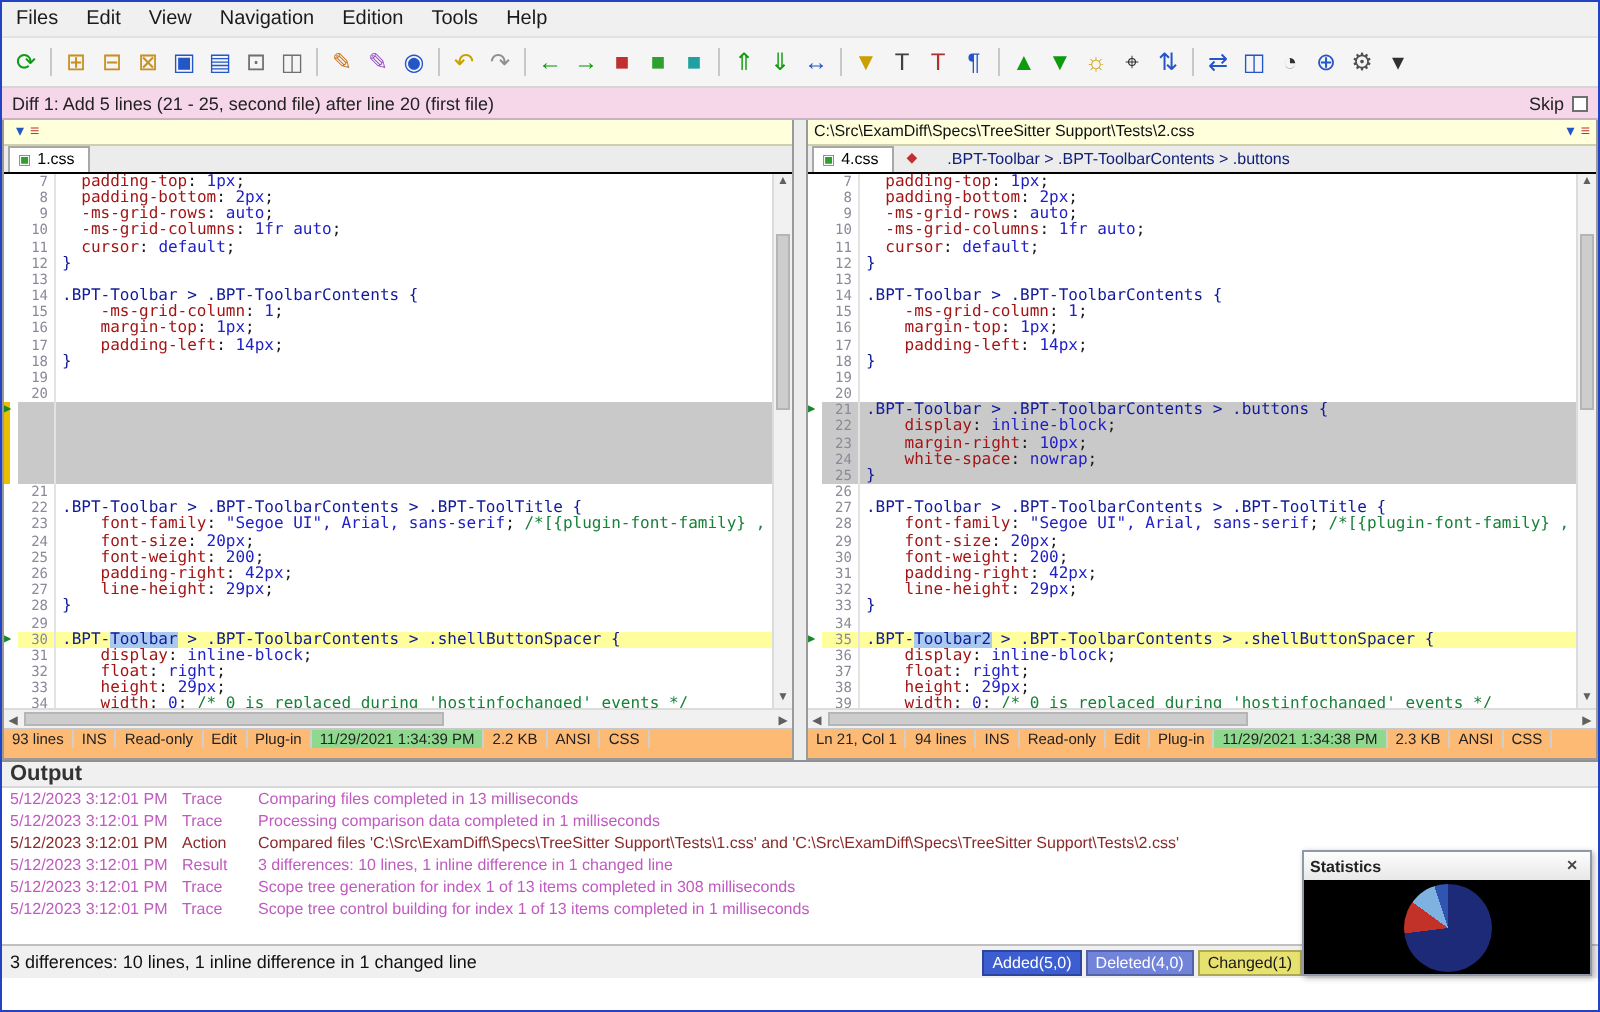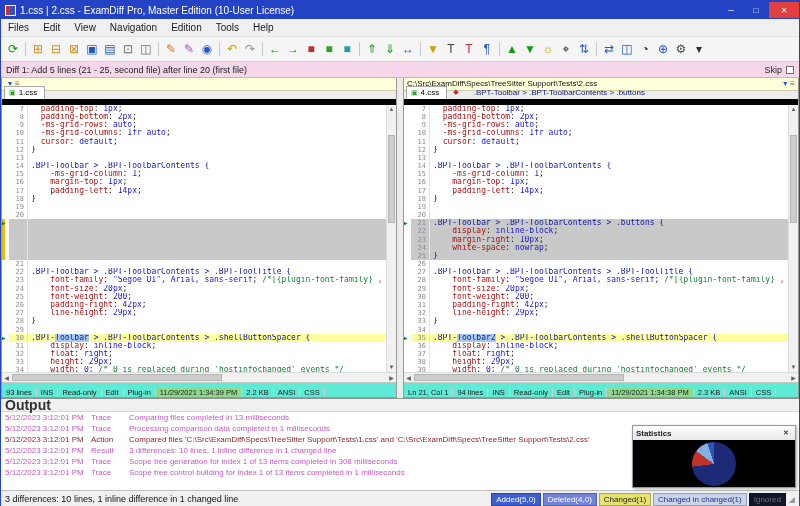"1.css | 2.css - ExamDiff" div.titlebar { html: <div> <div></div> <div>1.css | 2.css - ExamDiff Pro, Master Edition (10-User License)</div> <div>─</div> <div>□</div> <div>✕</div> </div> -> none }
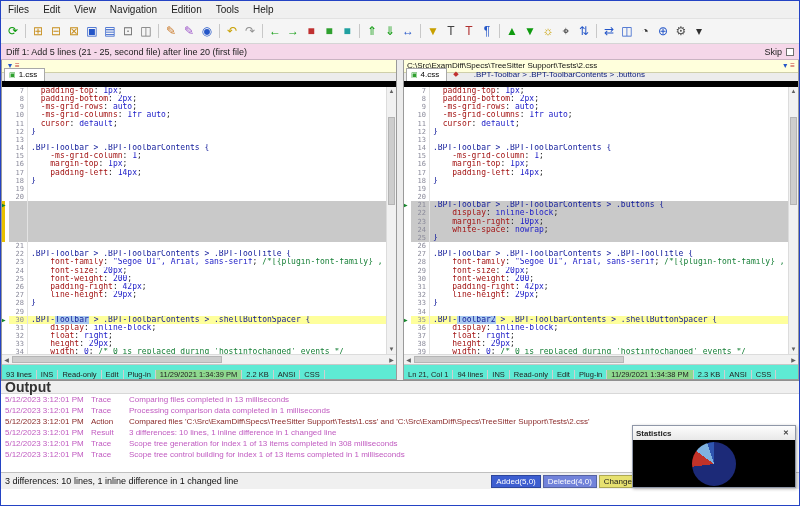"1.css" .tabbar { border-bottom: 6px solid #000000 -> 1px solid #000000 }
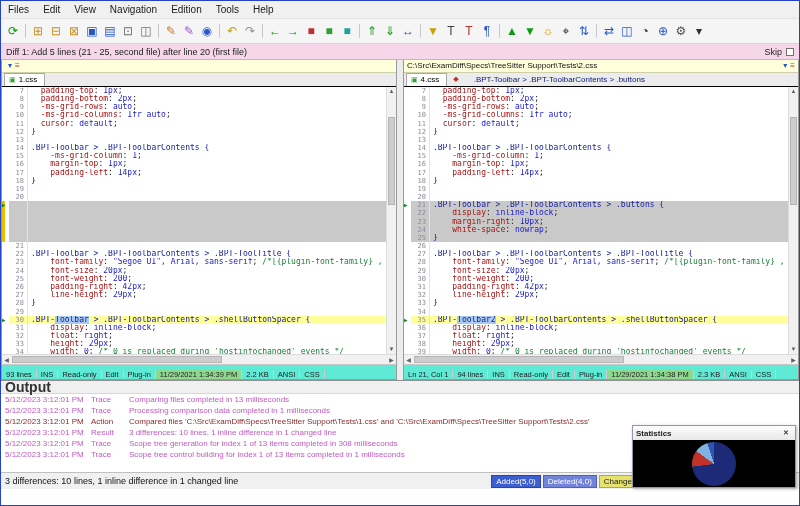"93 lines" .pstatus { align-items: flex-end -> flex-start; background: #5eead4 -> #fdba74 }
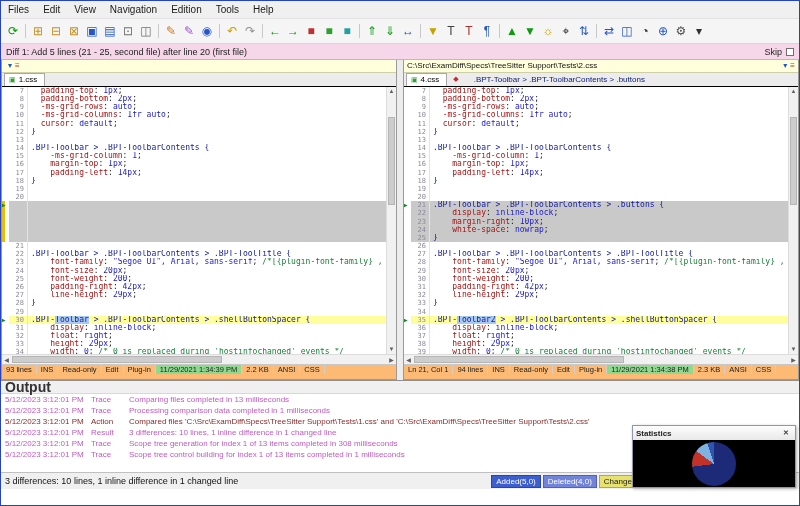"Output" .output-header { font-size: 14px -> 11px }
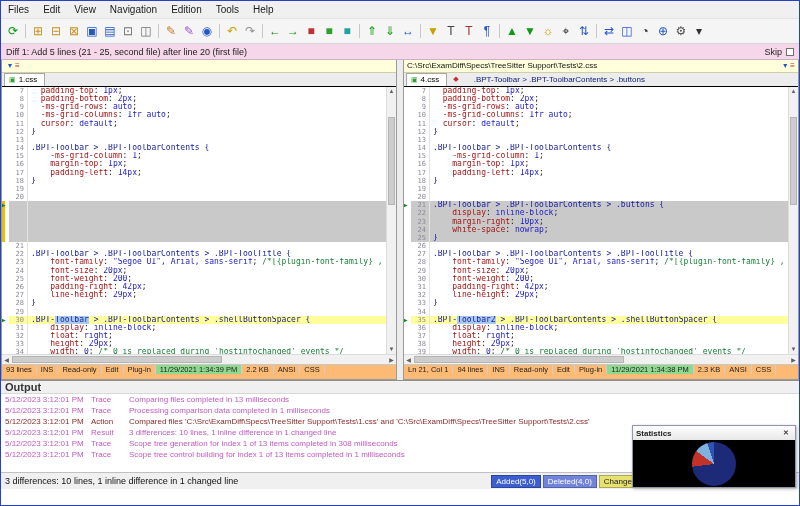"Statistics" .stats { width: 164px -> 145px }
